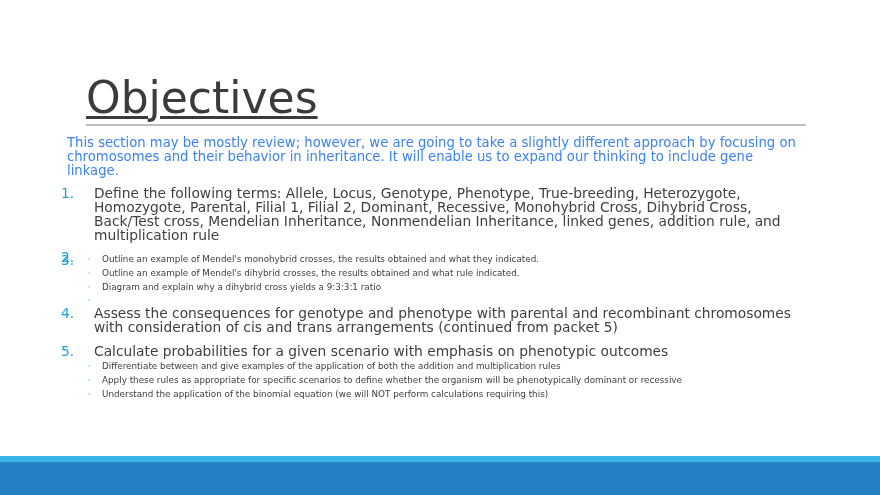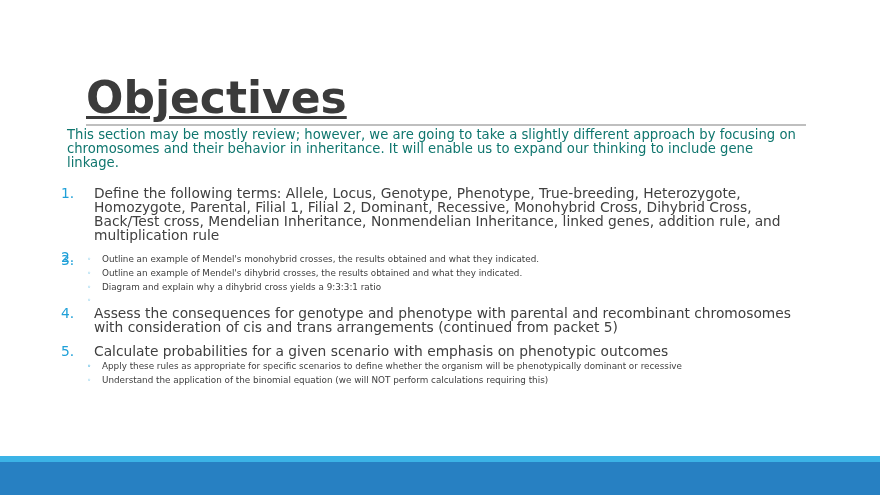"Objectives" .title { font-weight: bold -> normal }
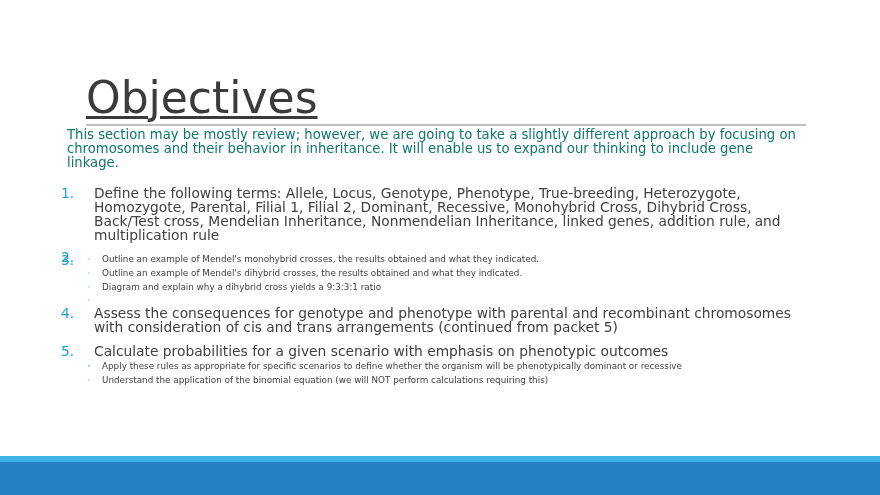"This section may be mostly" .intro { color: #0f766e -> #3b82f6; top: 128px -> 136px }
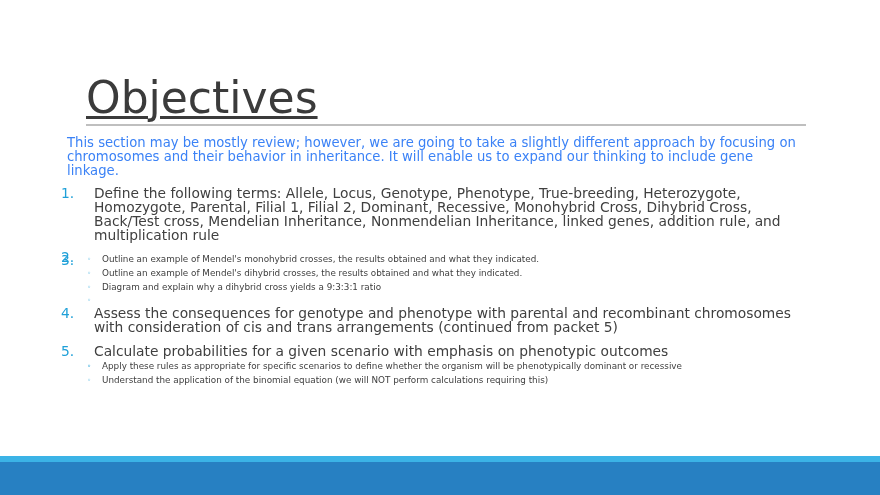"Outline an example of Mendel's dihybrid" span { text: they -> rule }
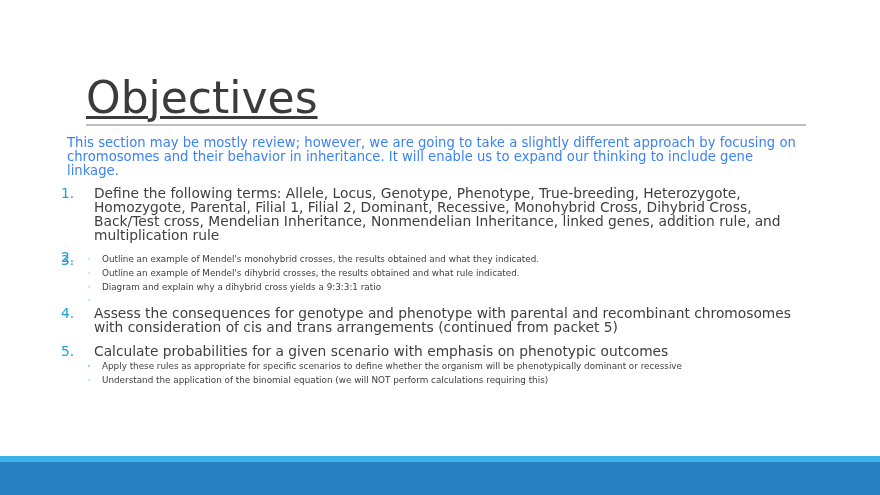"Differentiate between and give examples" span { html: none -> <span>Differentiate between and give examples of the application of both the addition and multiplication rules</span> }
